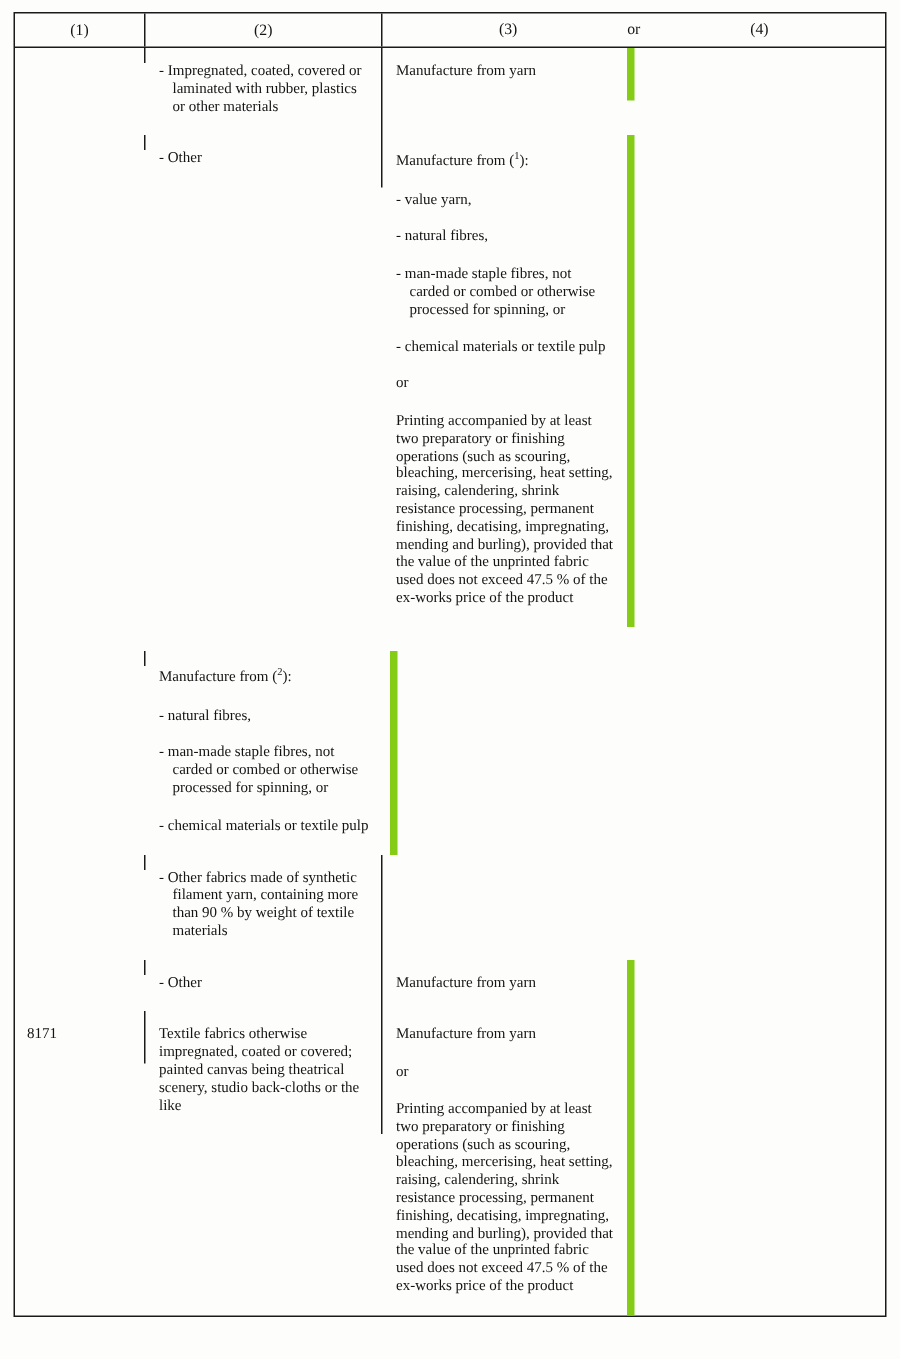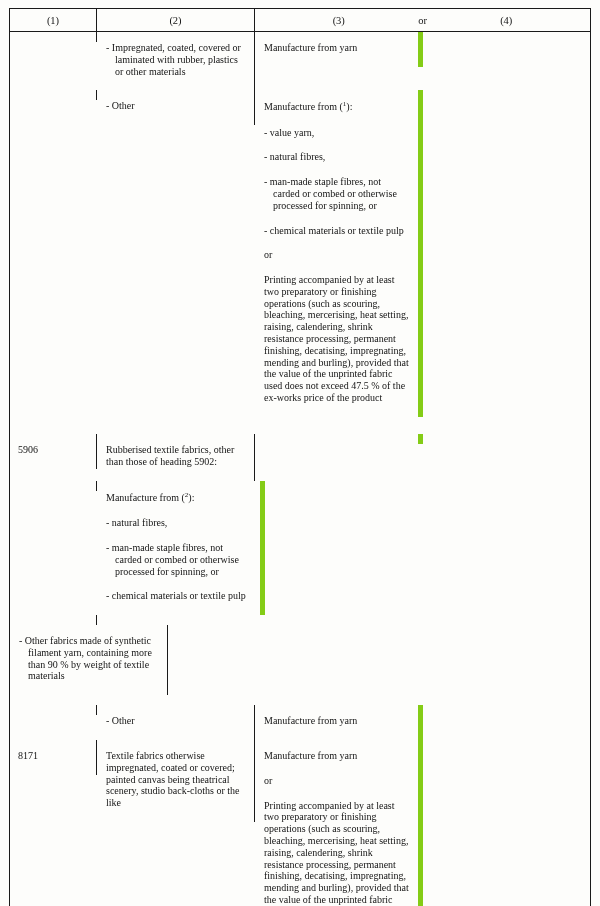"5906" div.row { html: <div> <div> <p>5906</p> </div> <div> <p>Rubberised textile fabrics, other than those of heading 5902:</p> </div> <div></div> <div></div> </div> -> none }
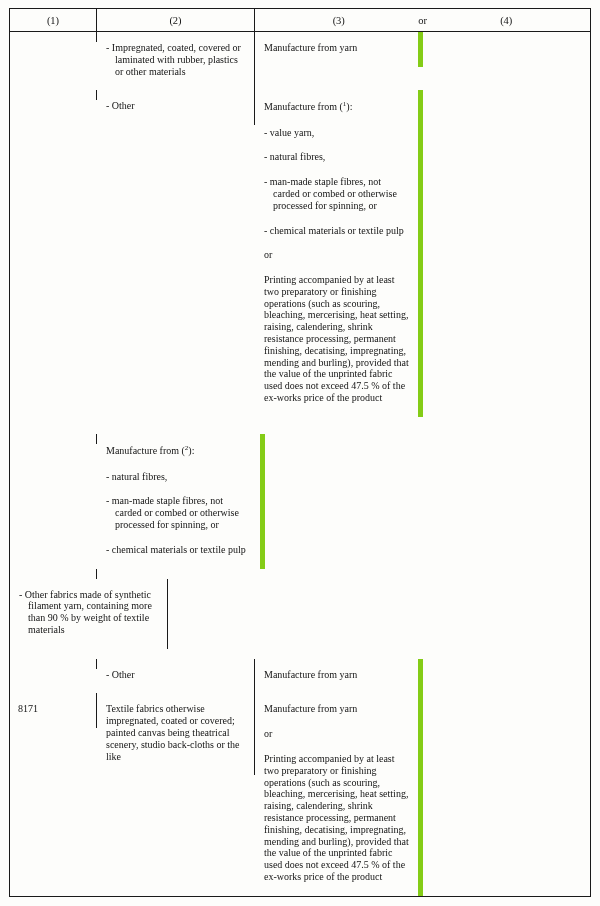"- Other fabrics made of" div.row { flex-direction: column -> none }
